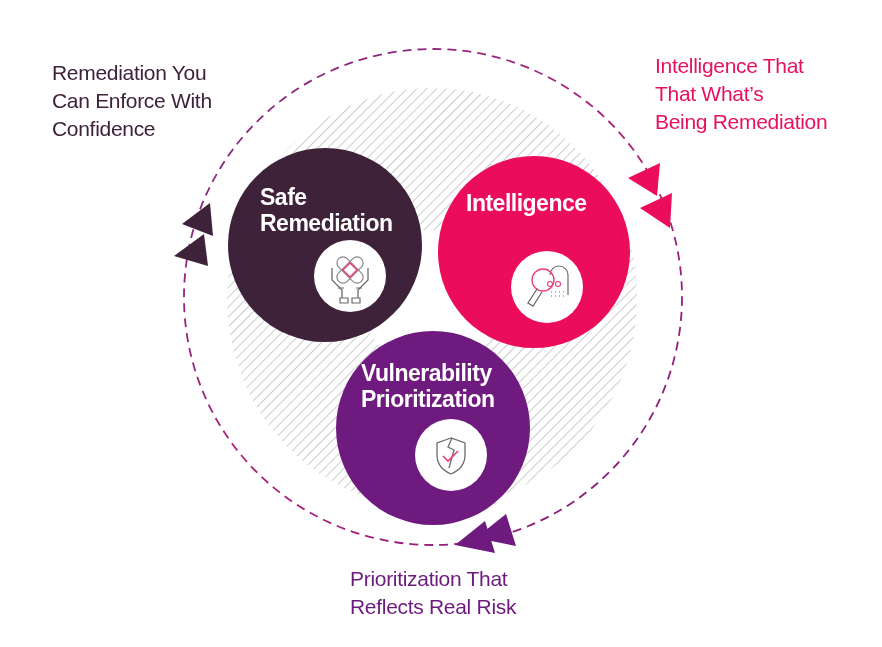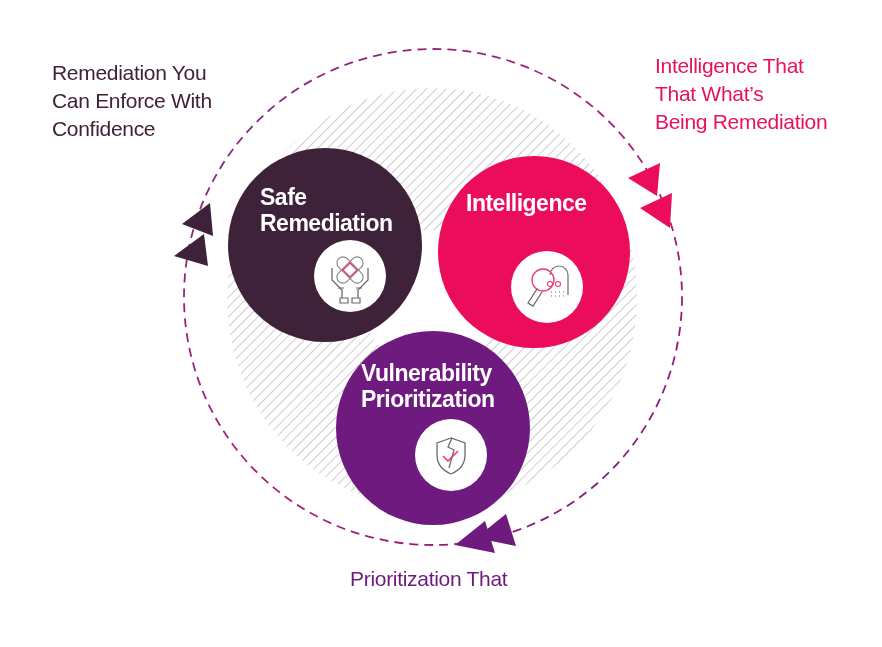"Reflects Real Risk" div { html: none -> <div>Reflects Real Risk</div> }
